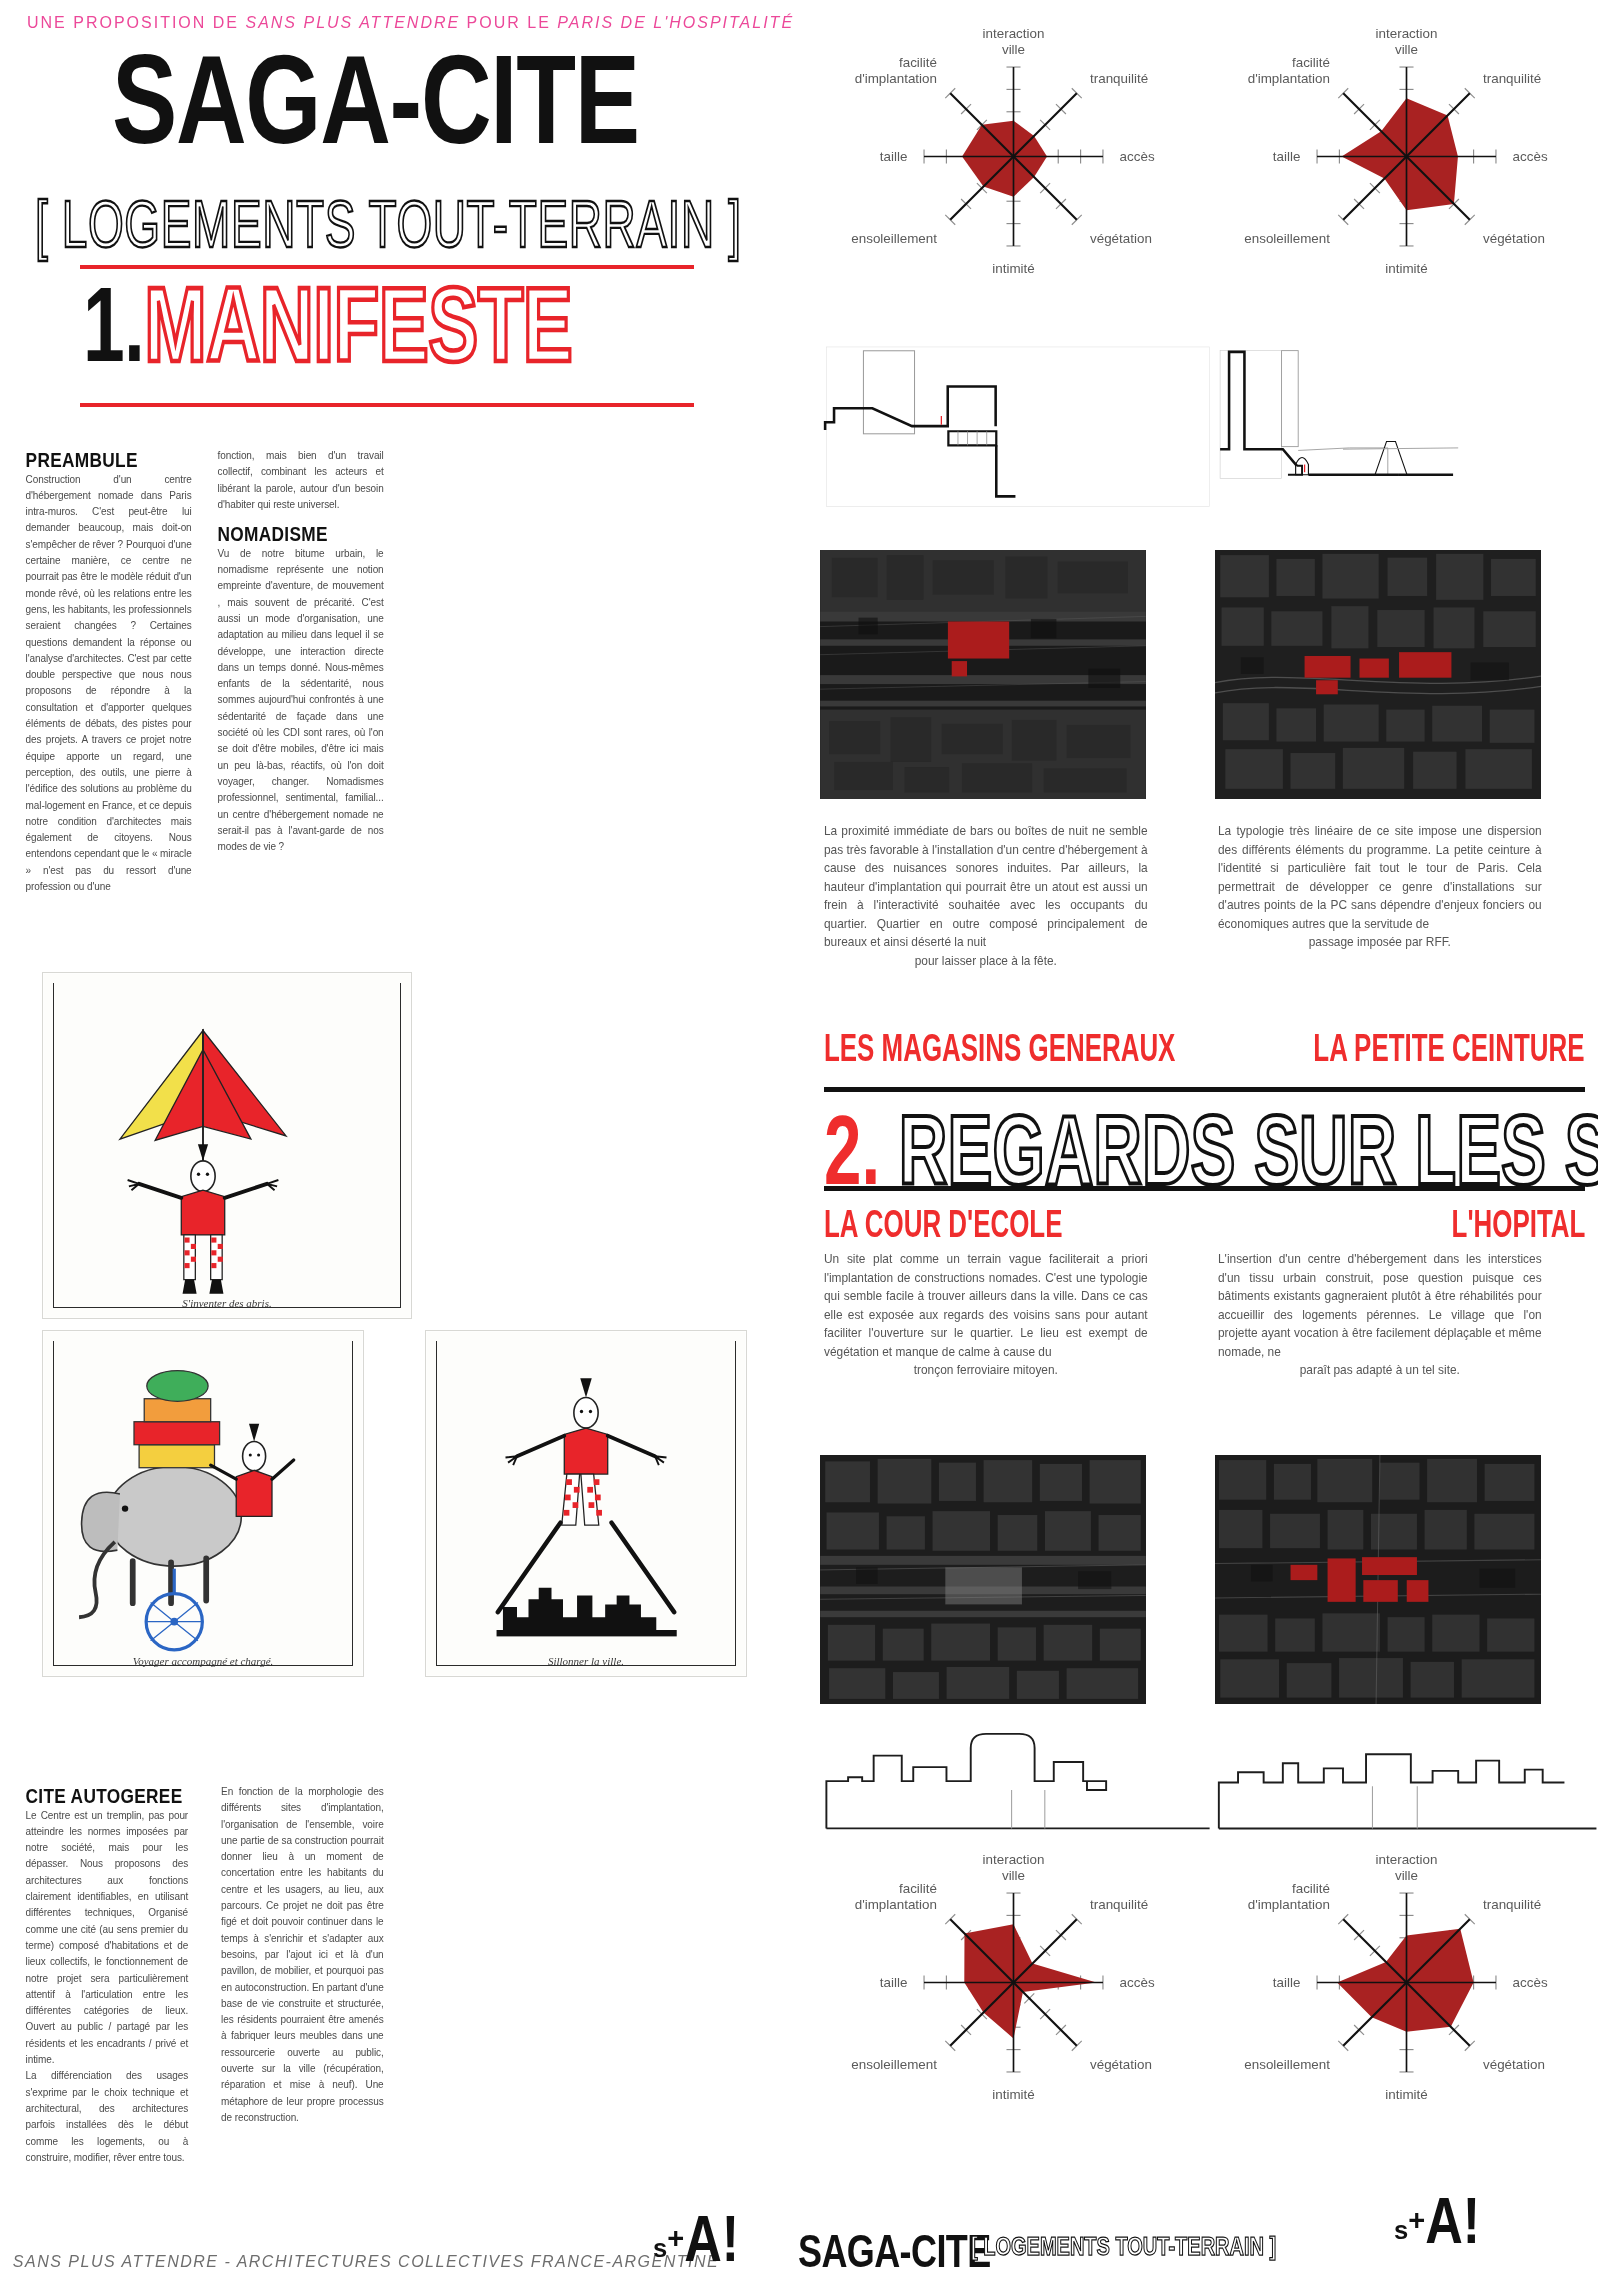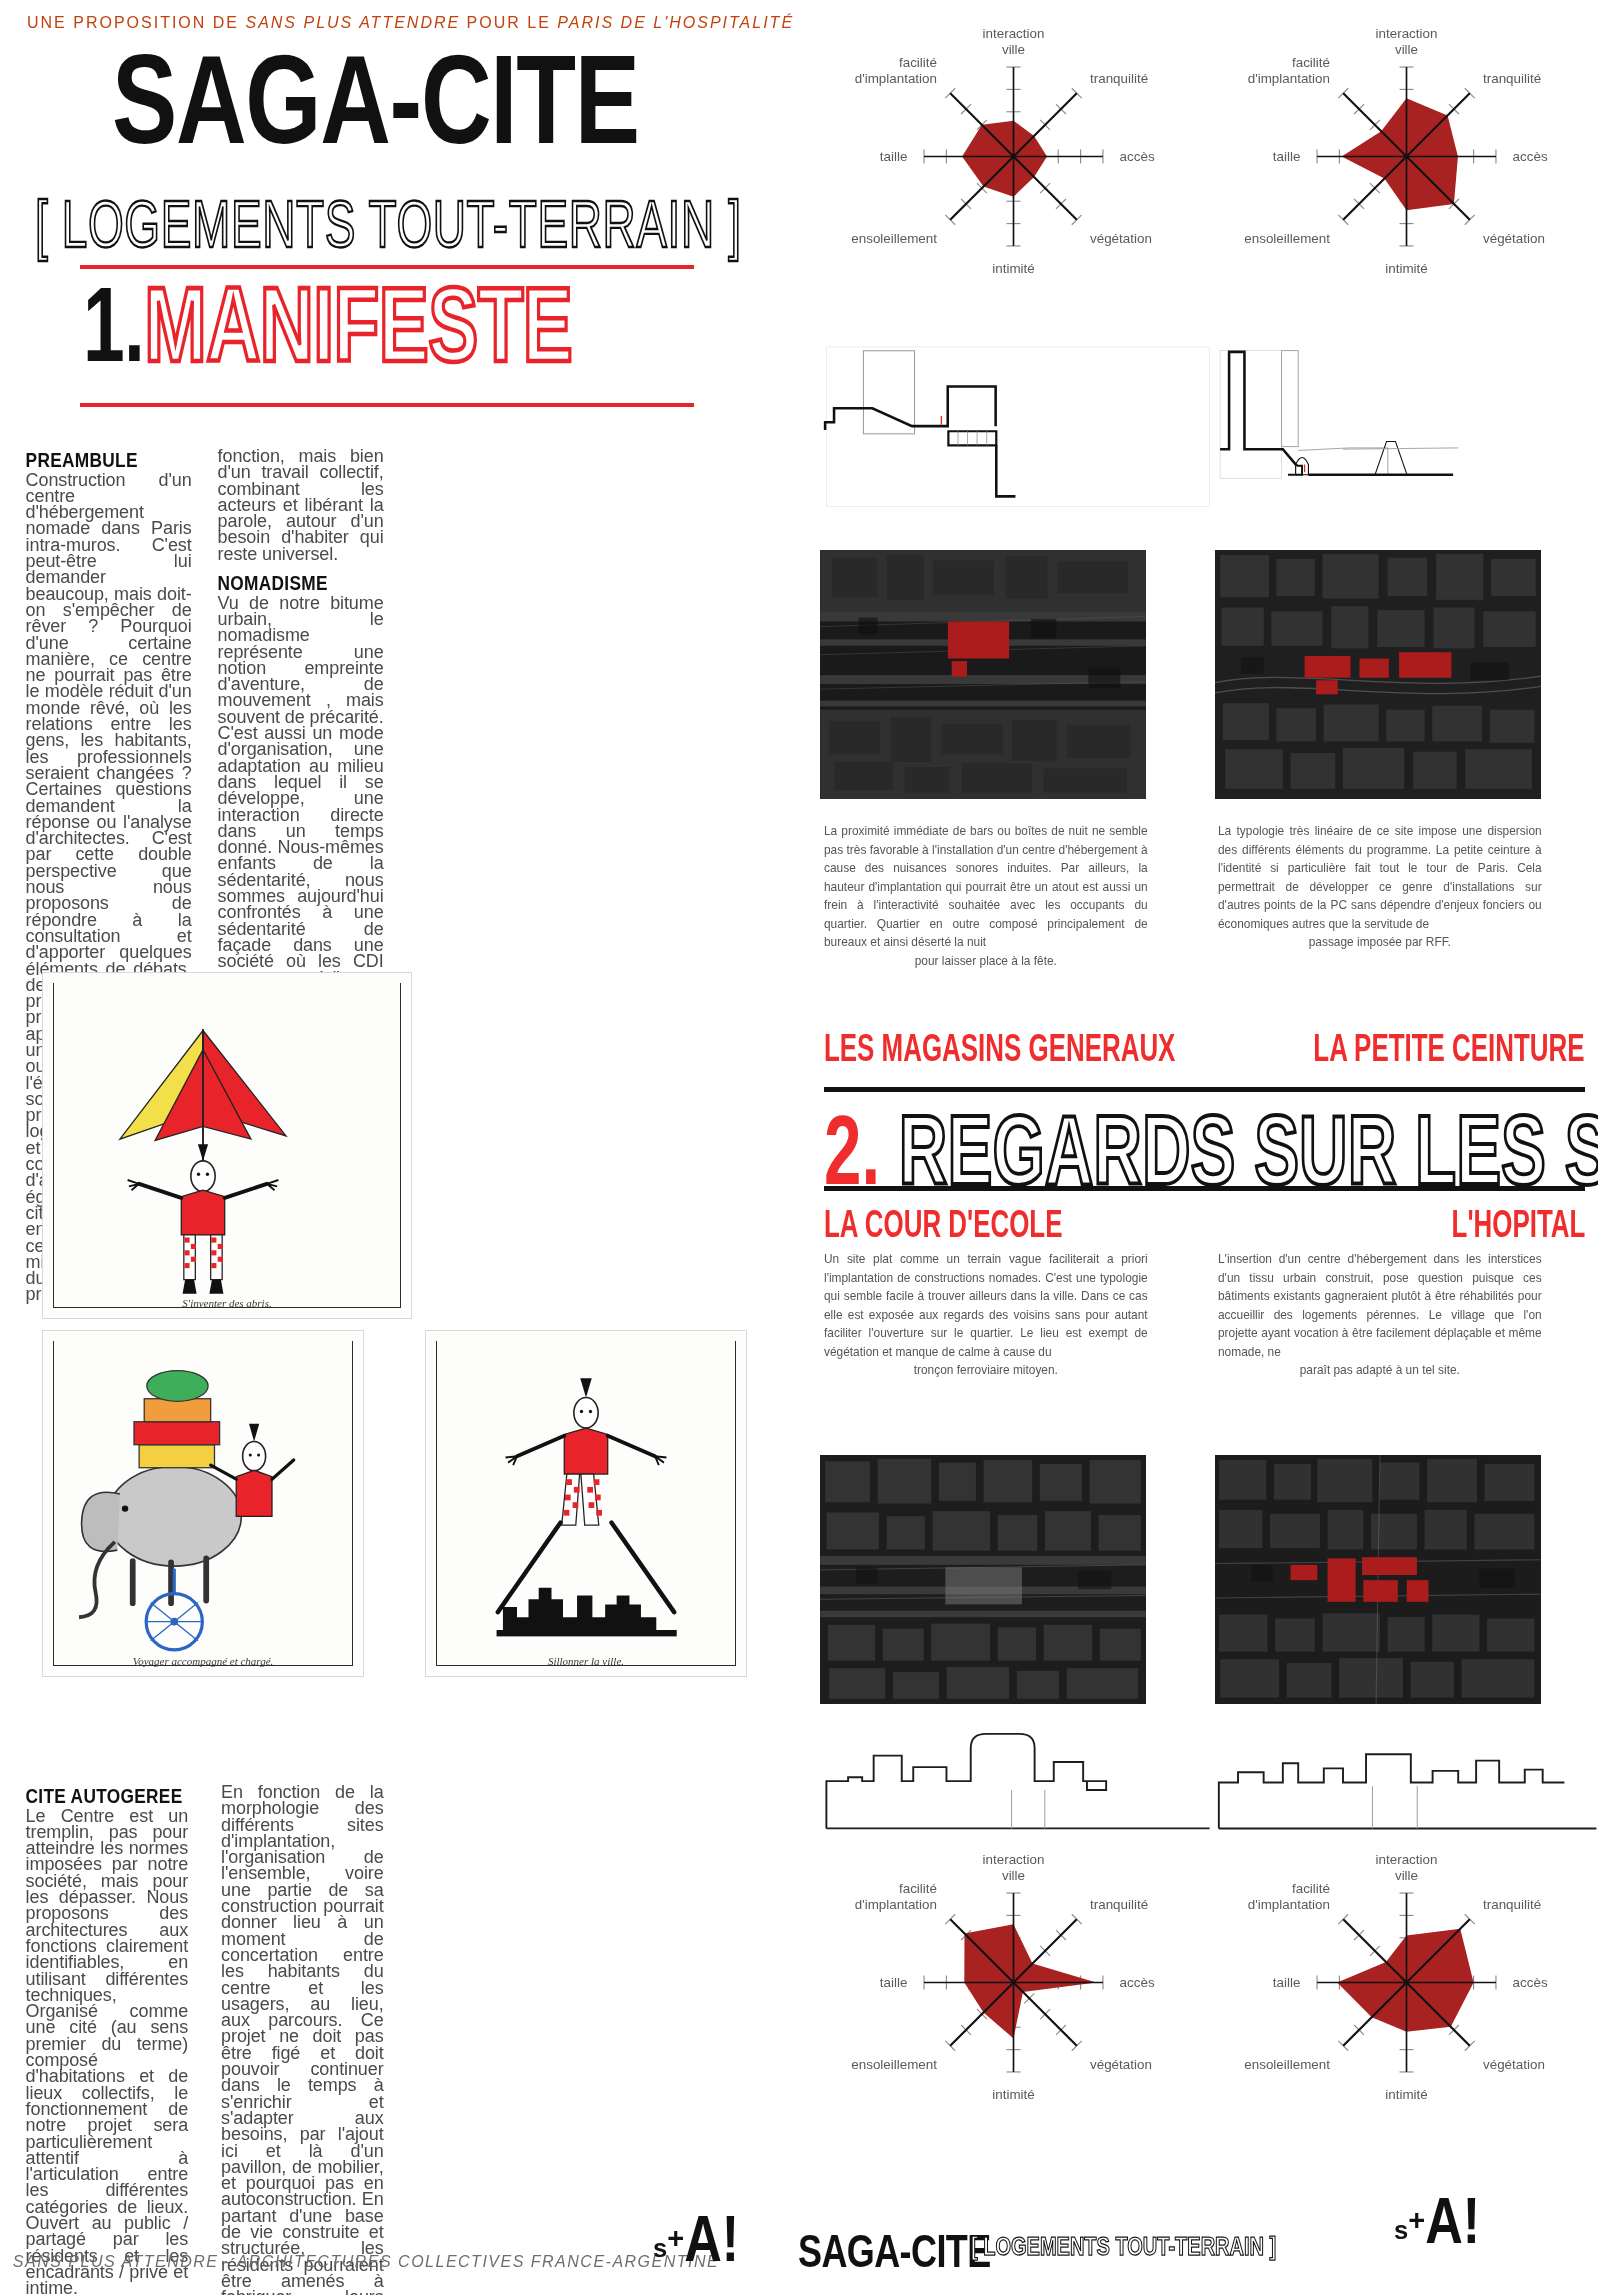"UNE PROPOSITION DE SANS PLUS" #strapline { color: #c2410c -> #ec4899 }
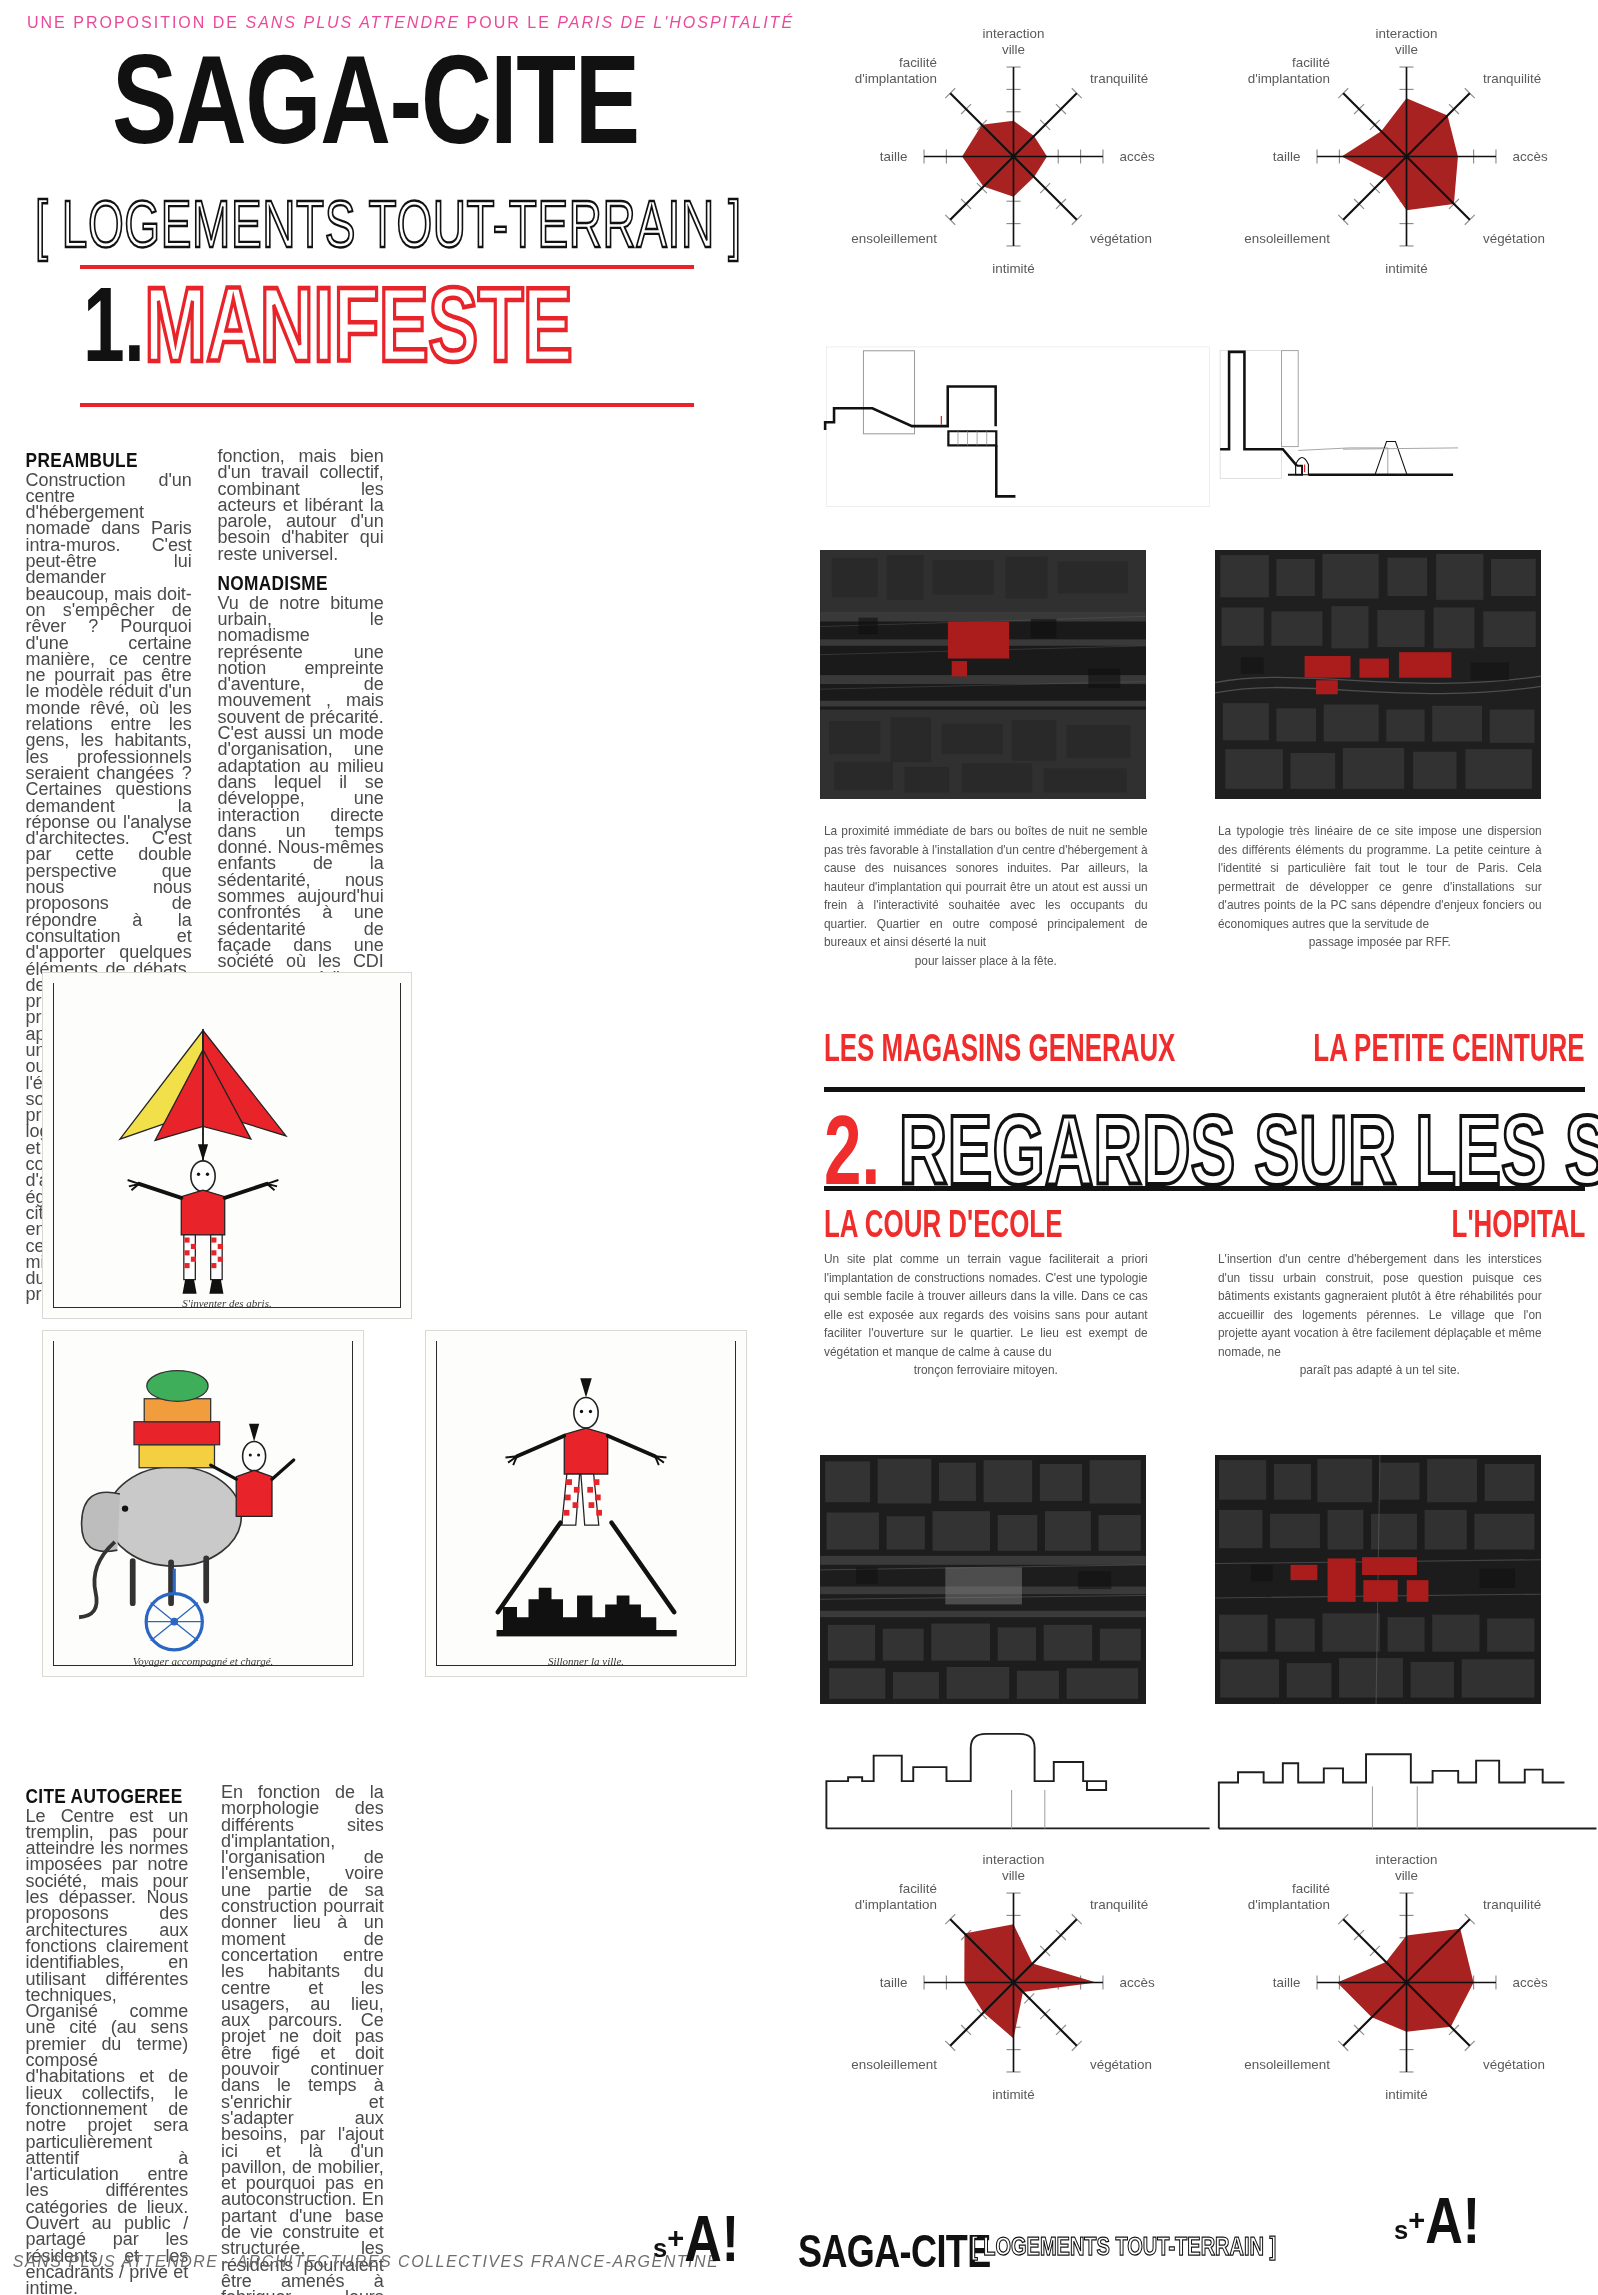"fonction, mais bien d'un travail" .bodytxt { font-size: 18px -> 10px }
